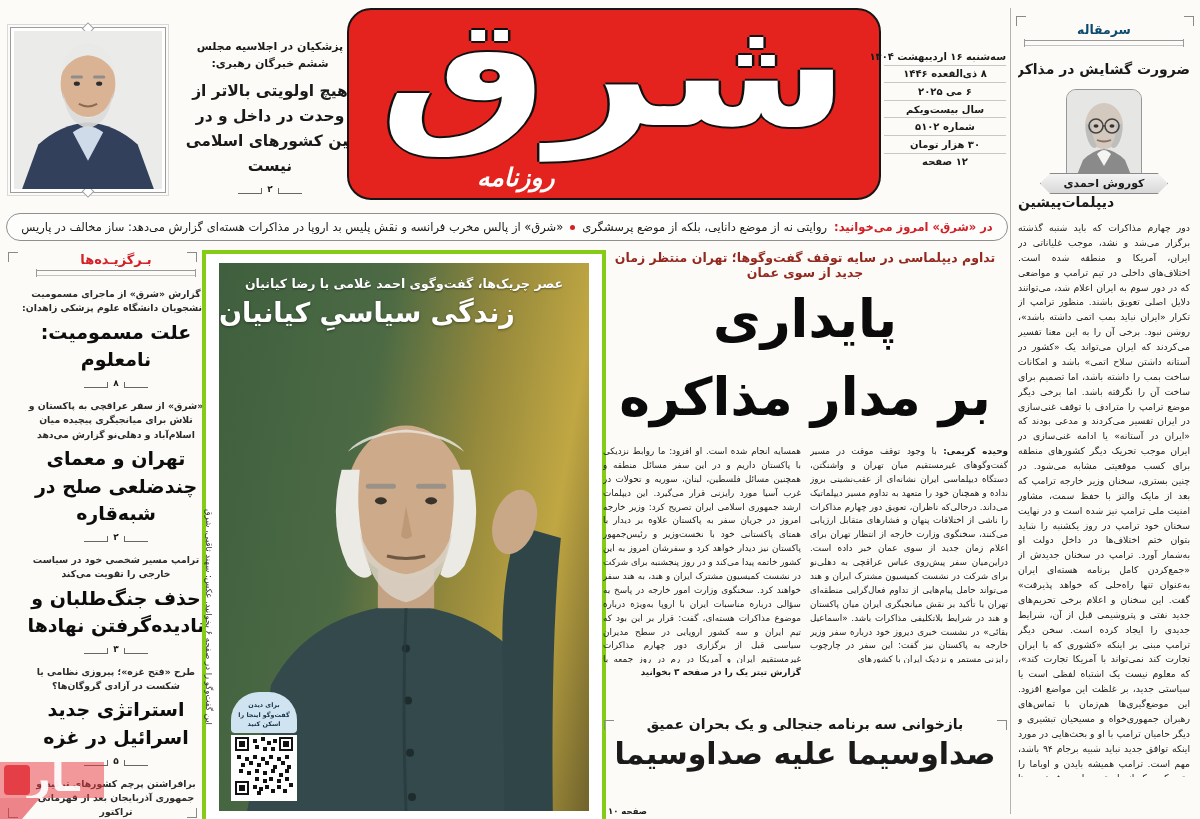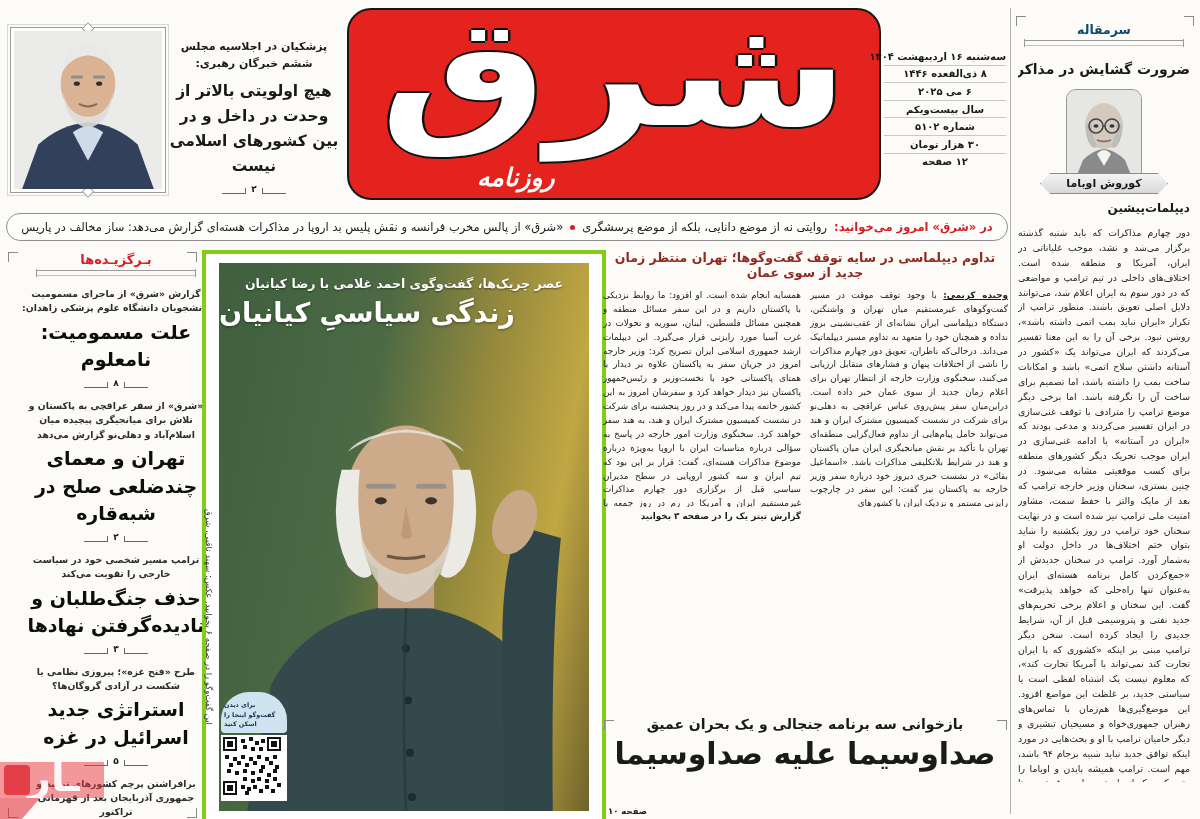"پزشکیان در اجلاسیه مجلس ششم" .pez-text { left: 166px -> 182px }
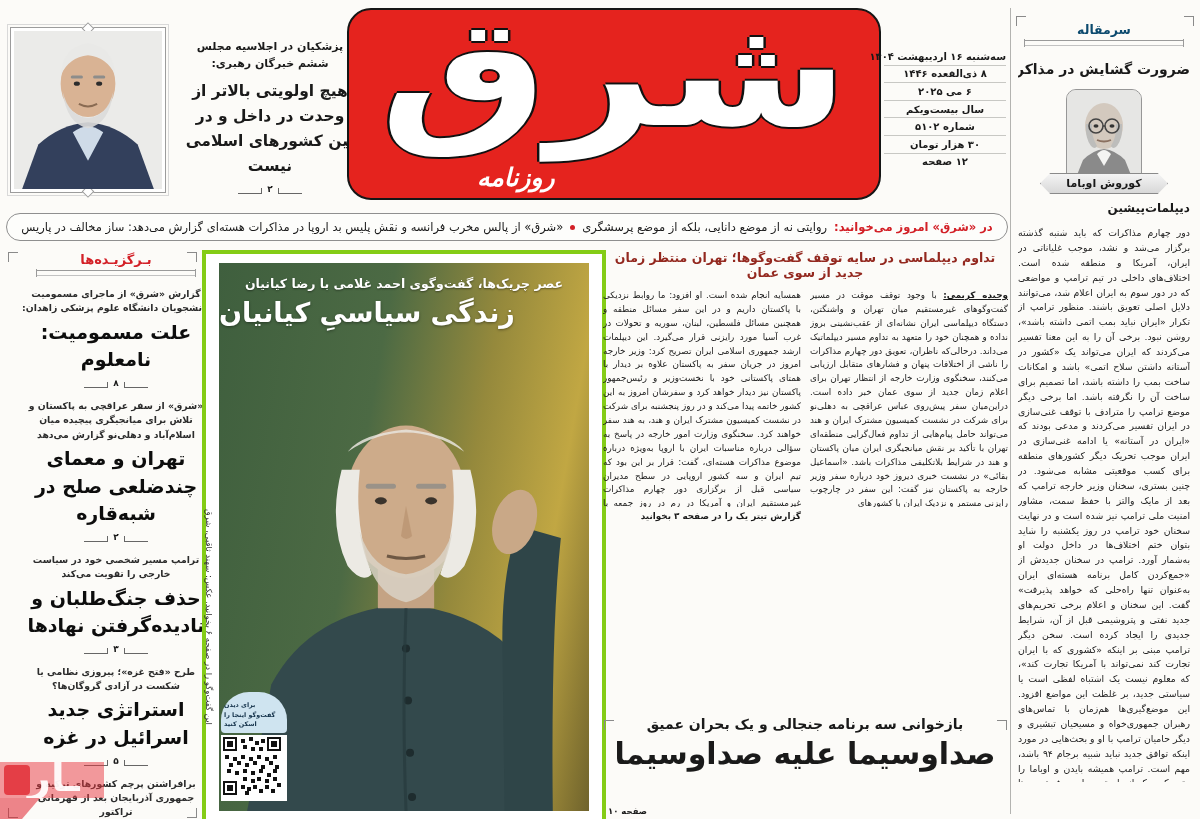"کوروش اوباما" div.ed-badge { text: اوباما -> احمدی }
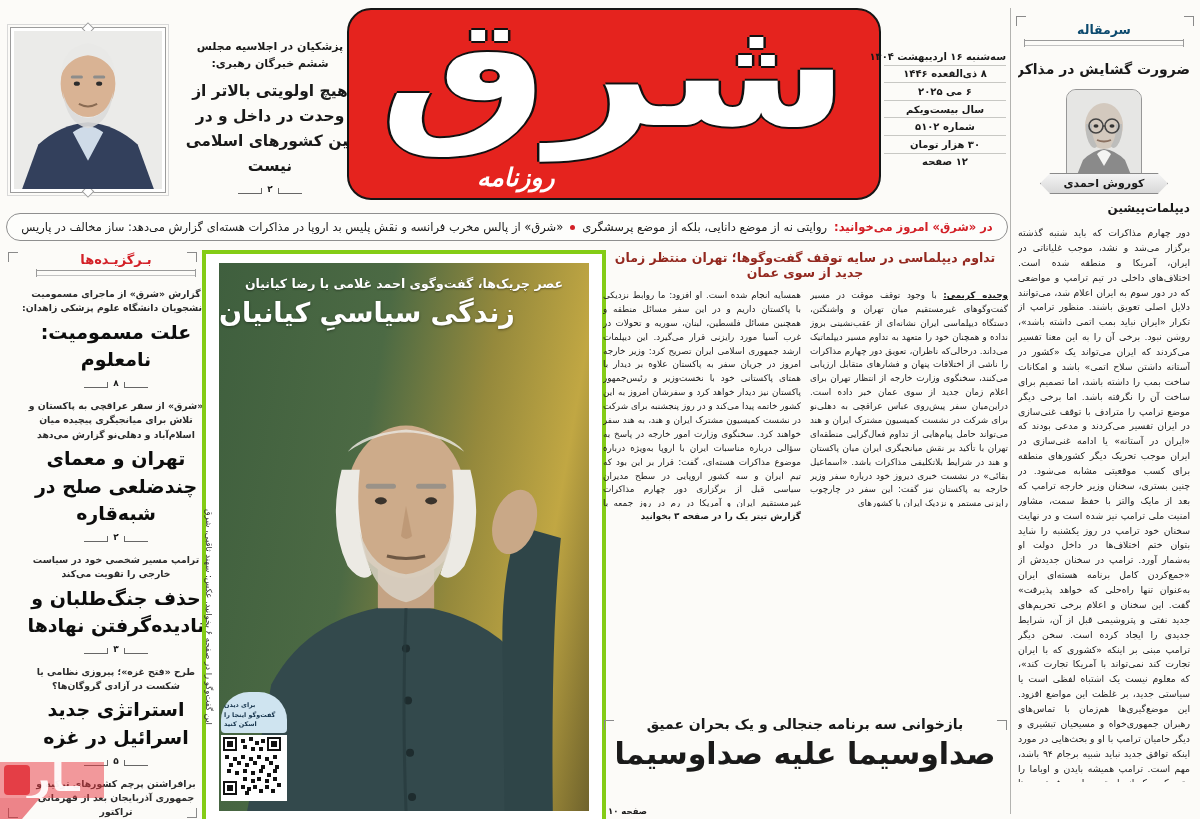"دیپلماتپیشین" .ed-role { font-size: 12px -> 14px; margin-top: 7px -> none; text-align: right -> left }
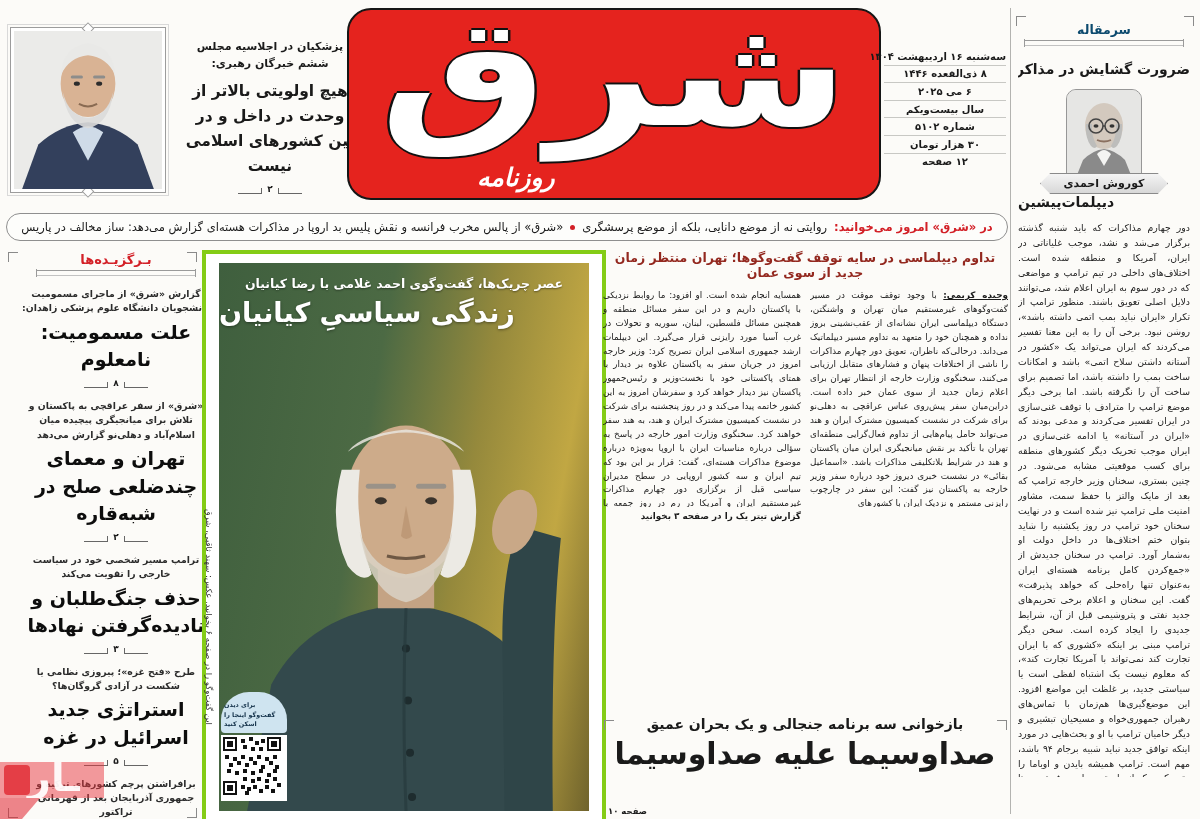"پایداری" div.lead-headline { html: none -> <div> <div>پایداری</div> <div>بر مدار مذاکره</div> </div> }
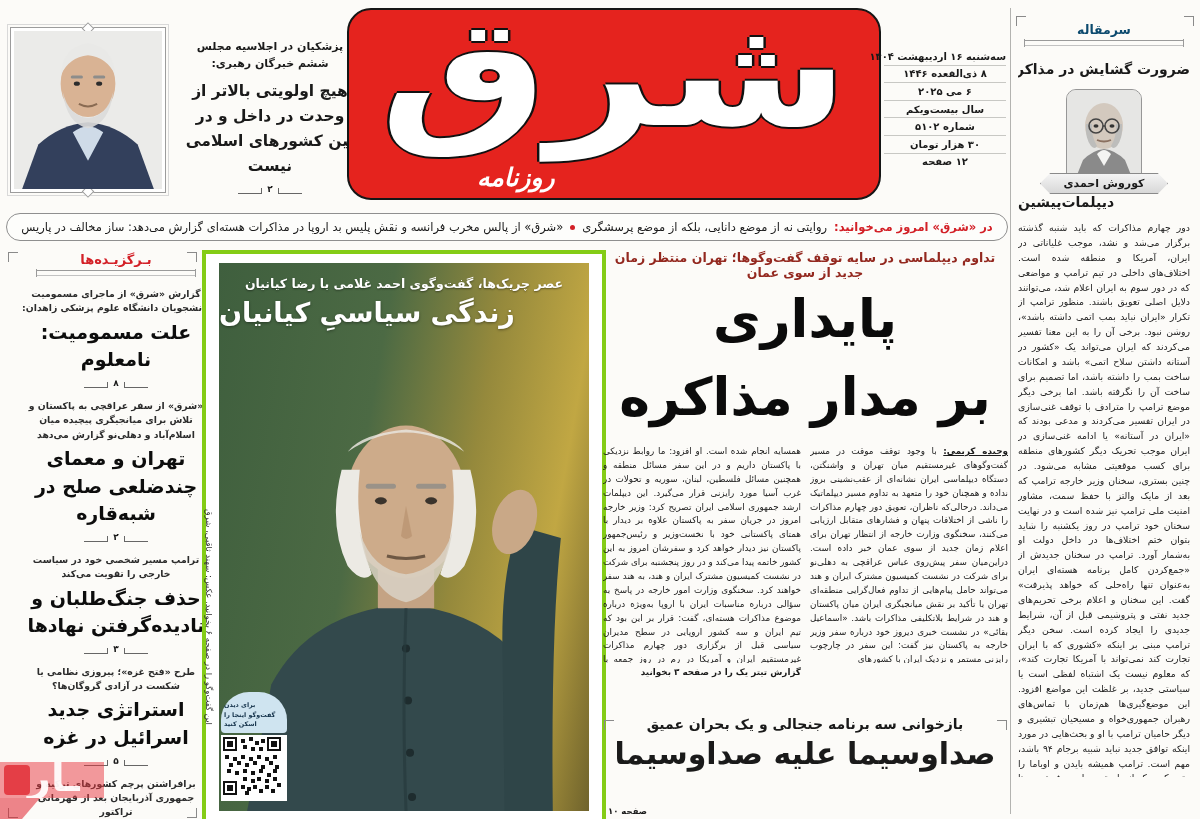"وحیده کریمی:" .byline { text-decoration: underline -> none }
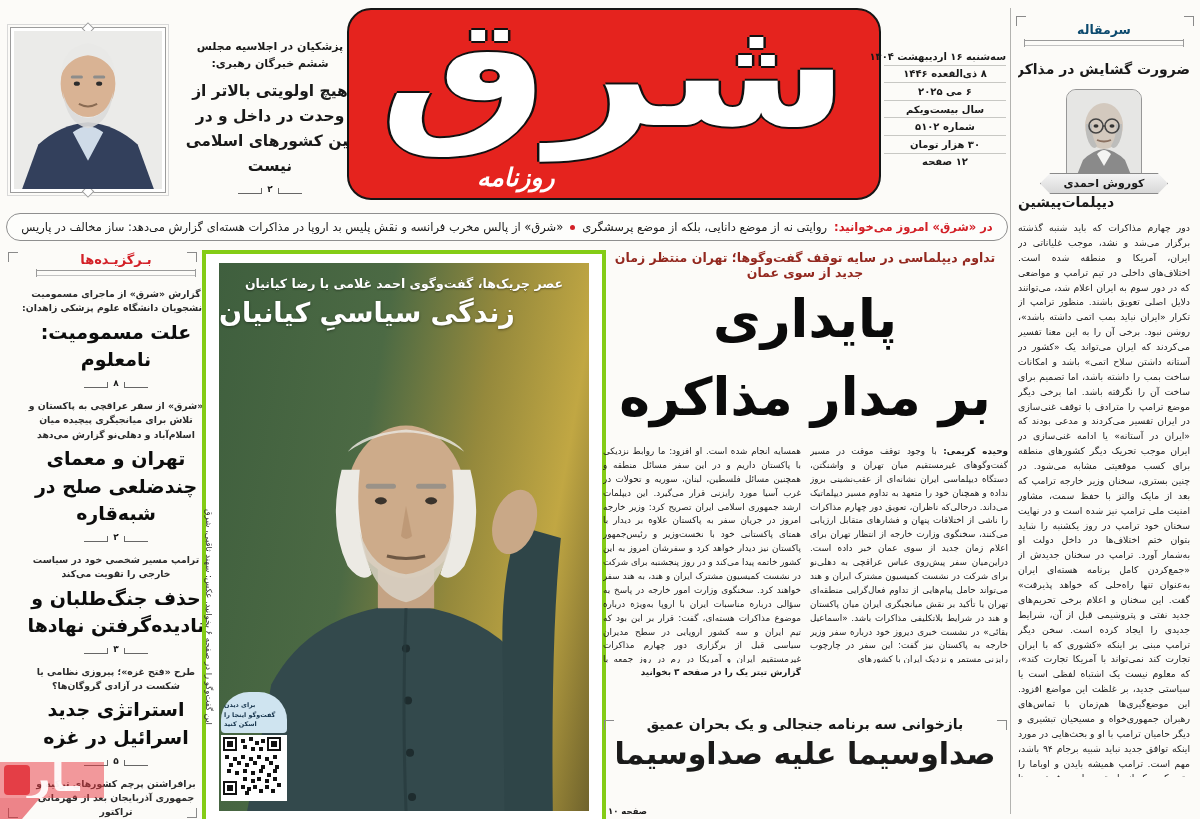"برای دیدن گفت‌وگو اینجا را" .qr-wrap { left: 2px -> 12px; text-align: left -> center }
